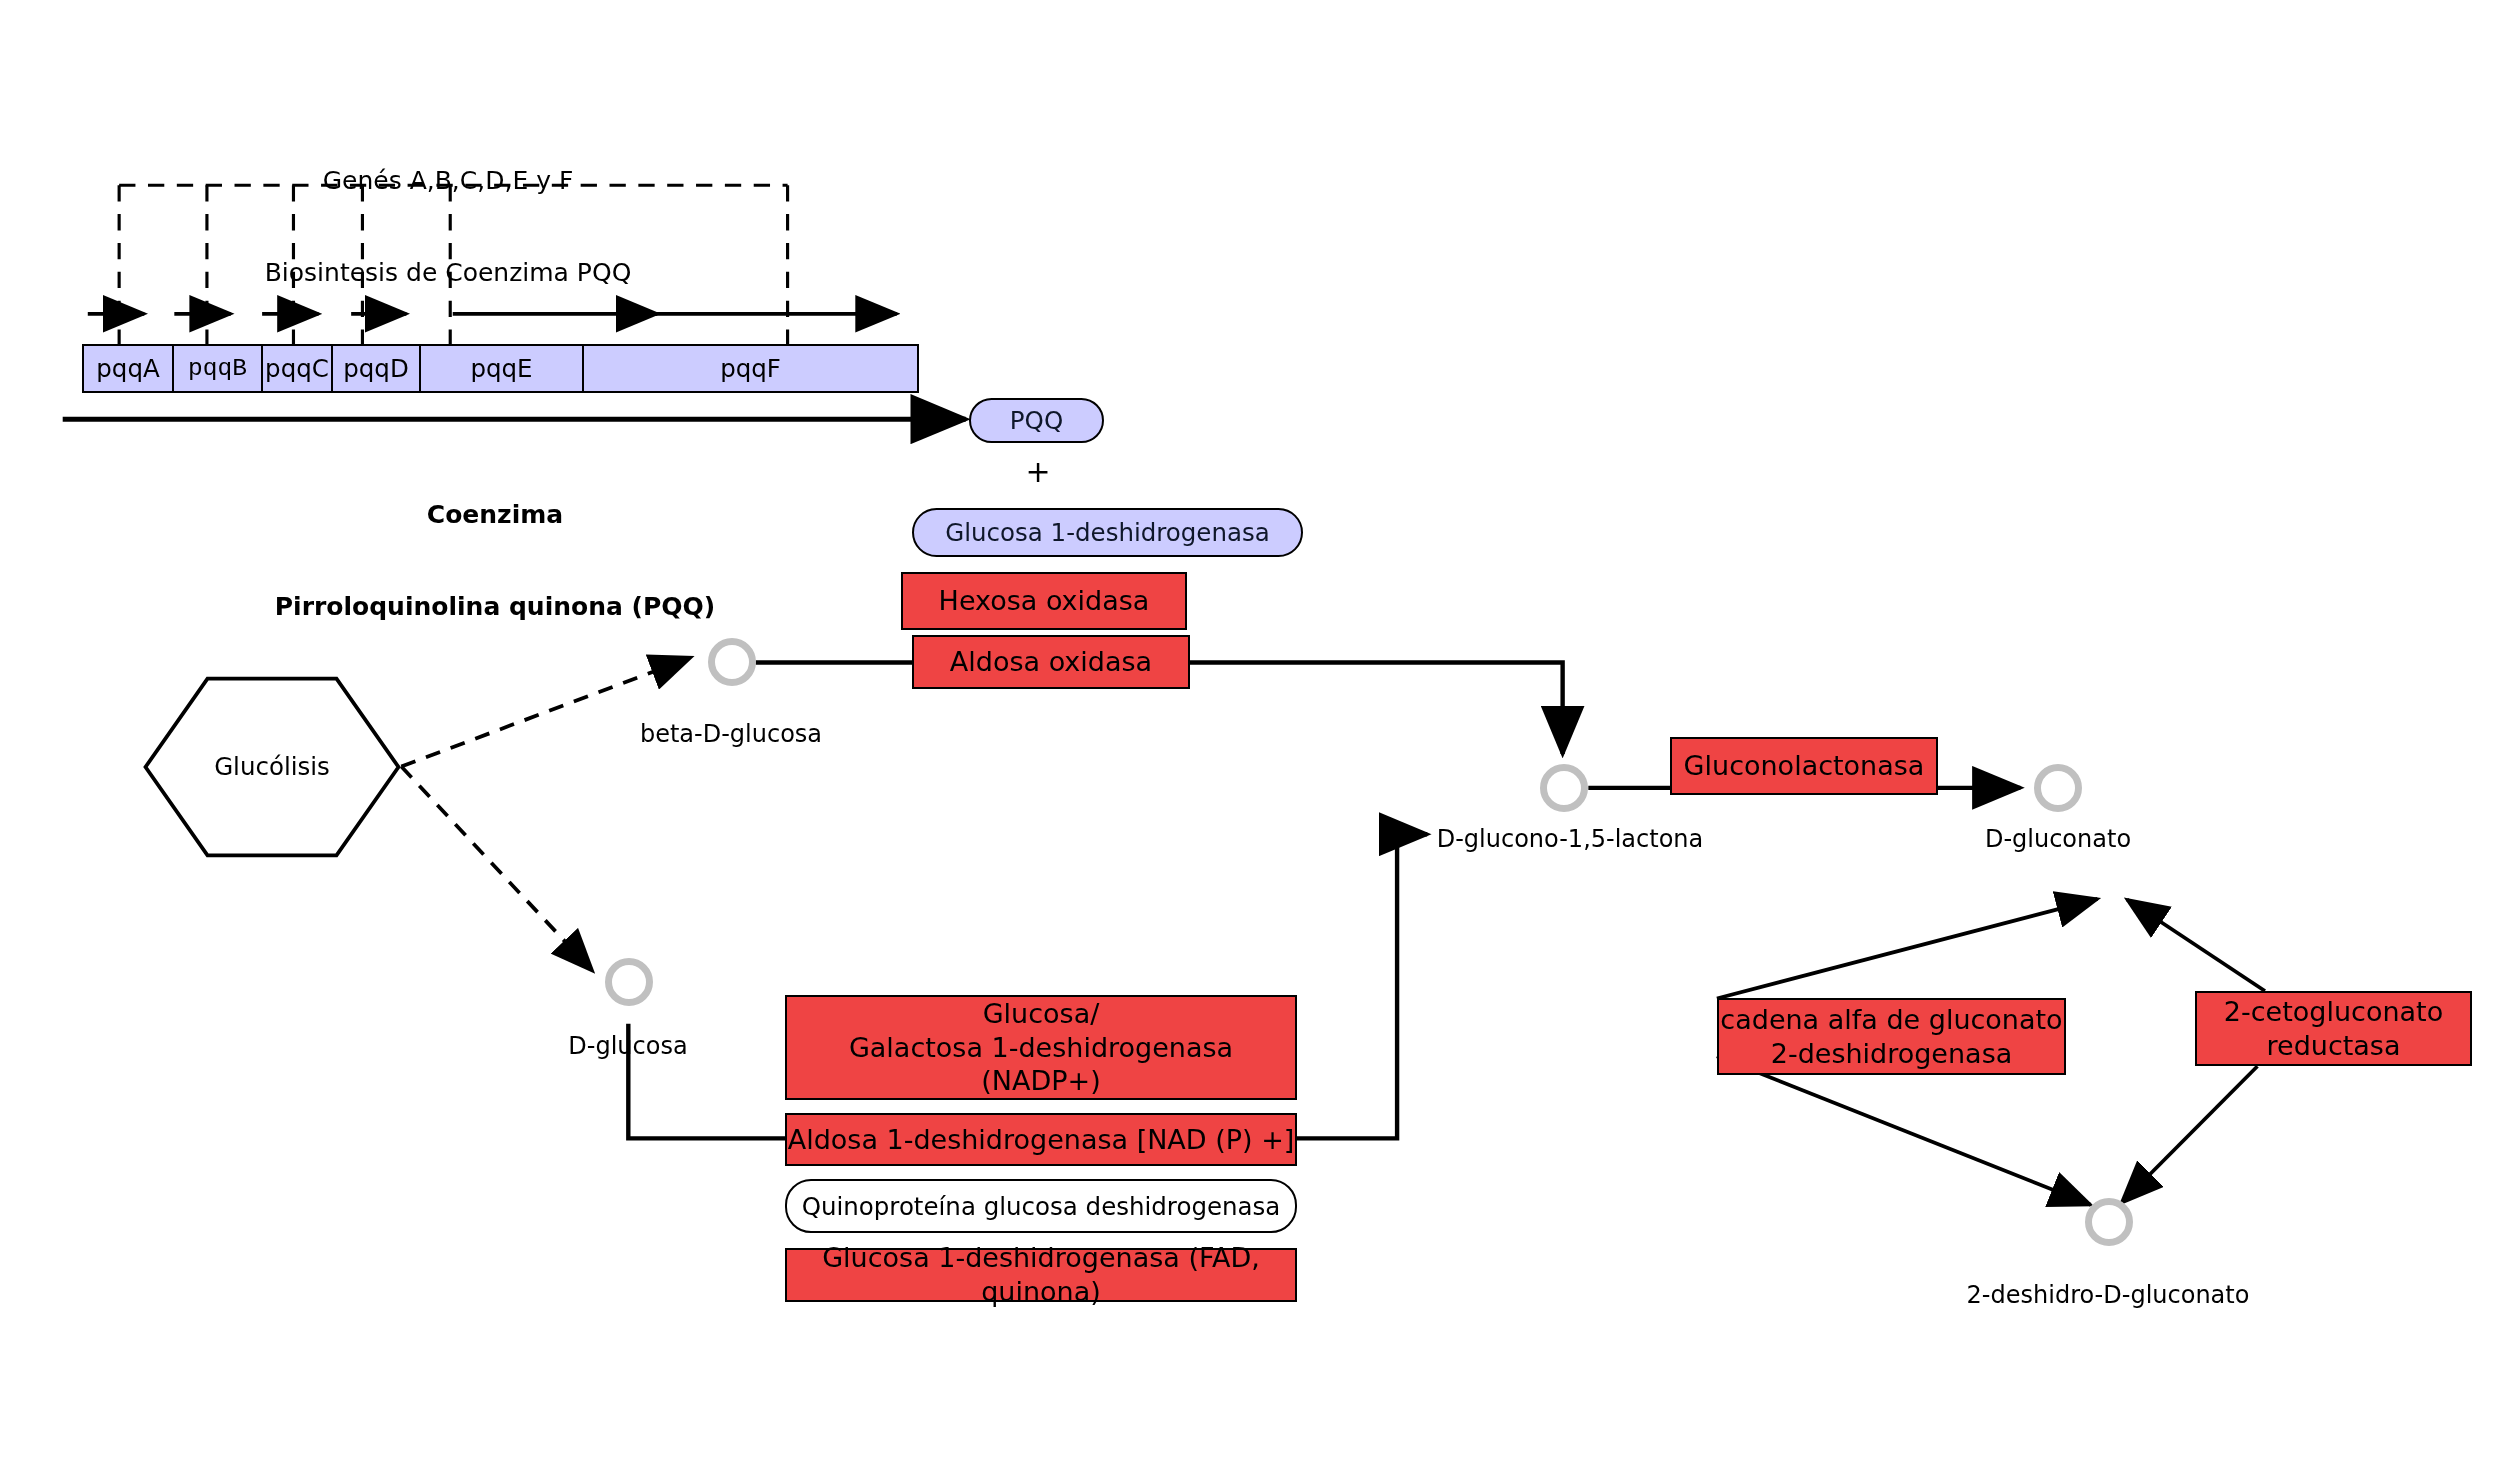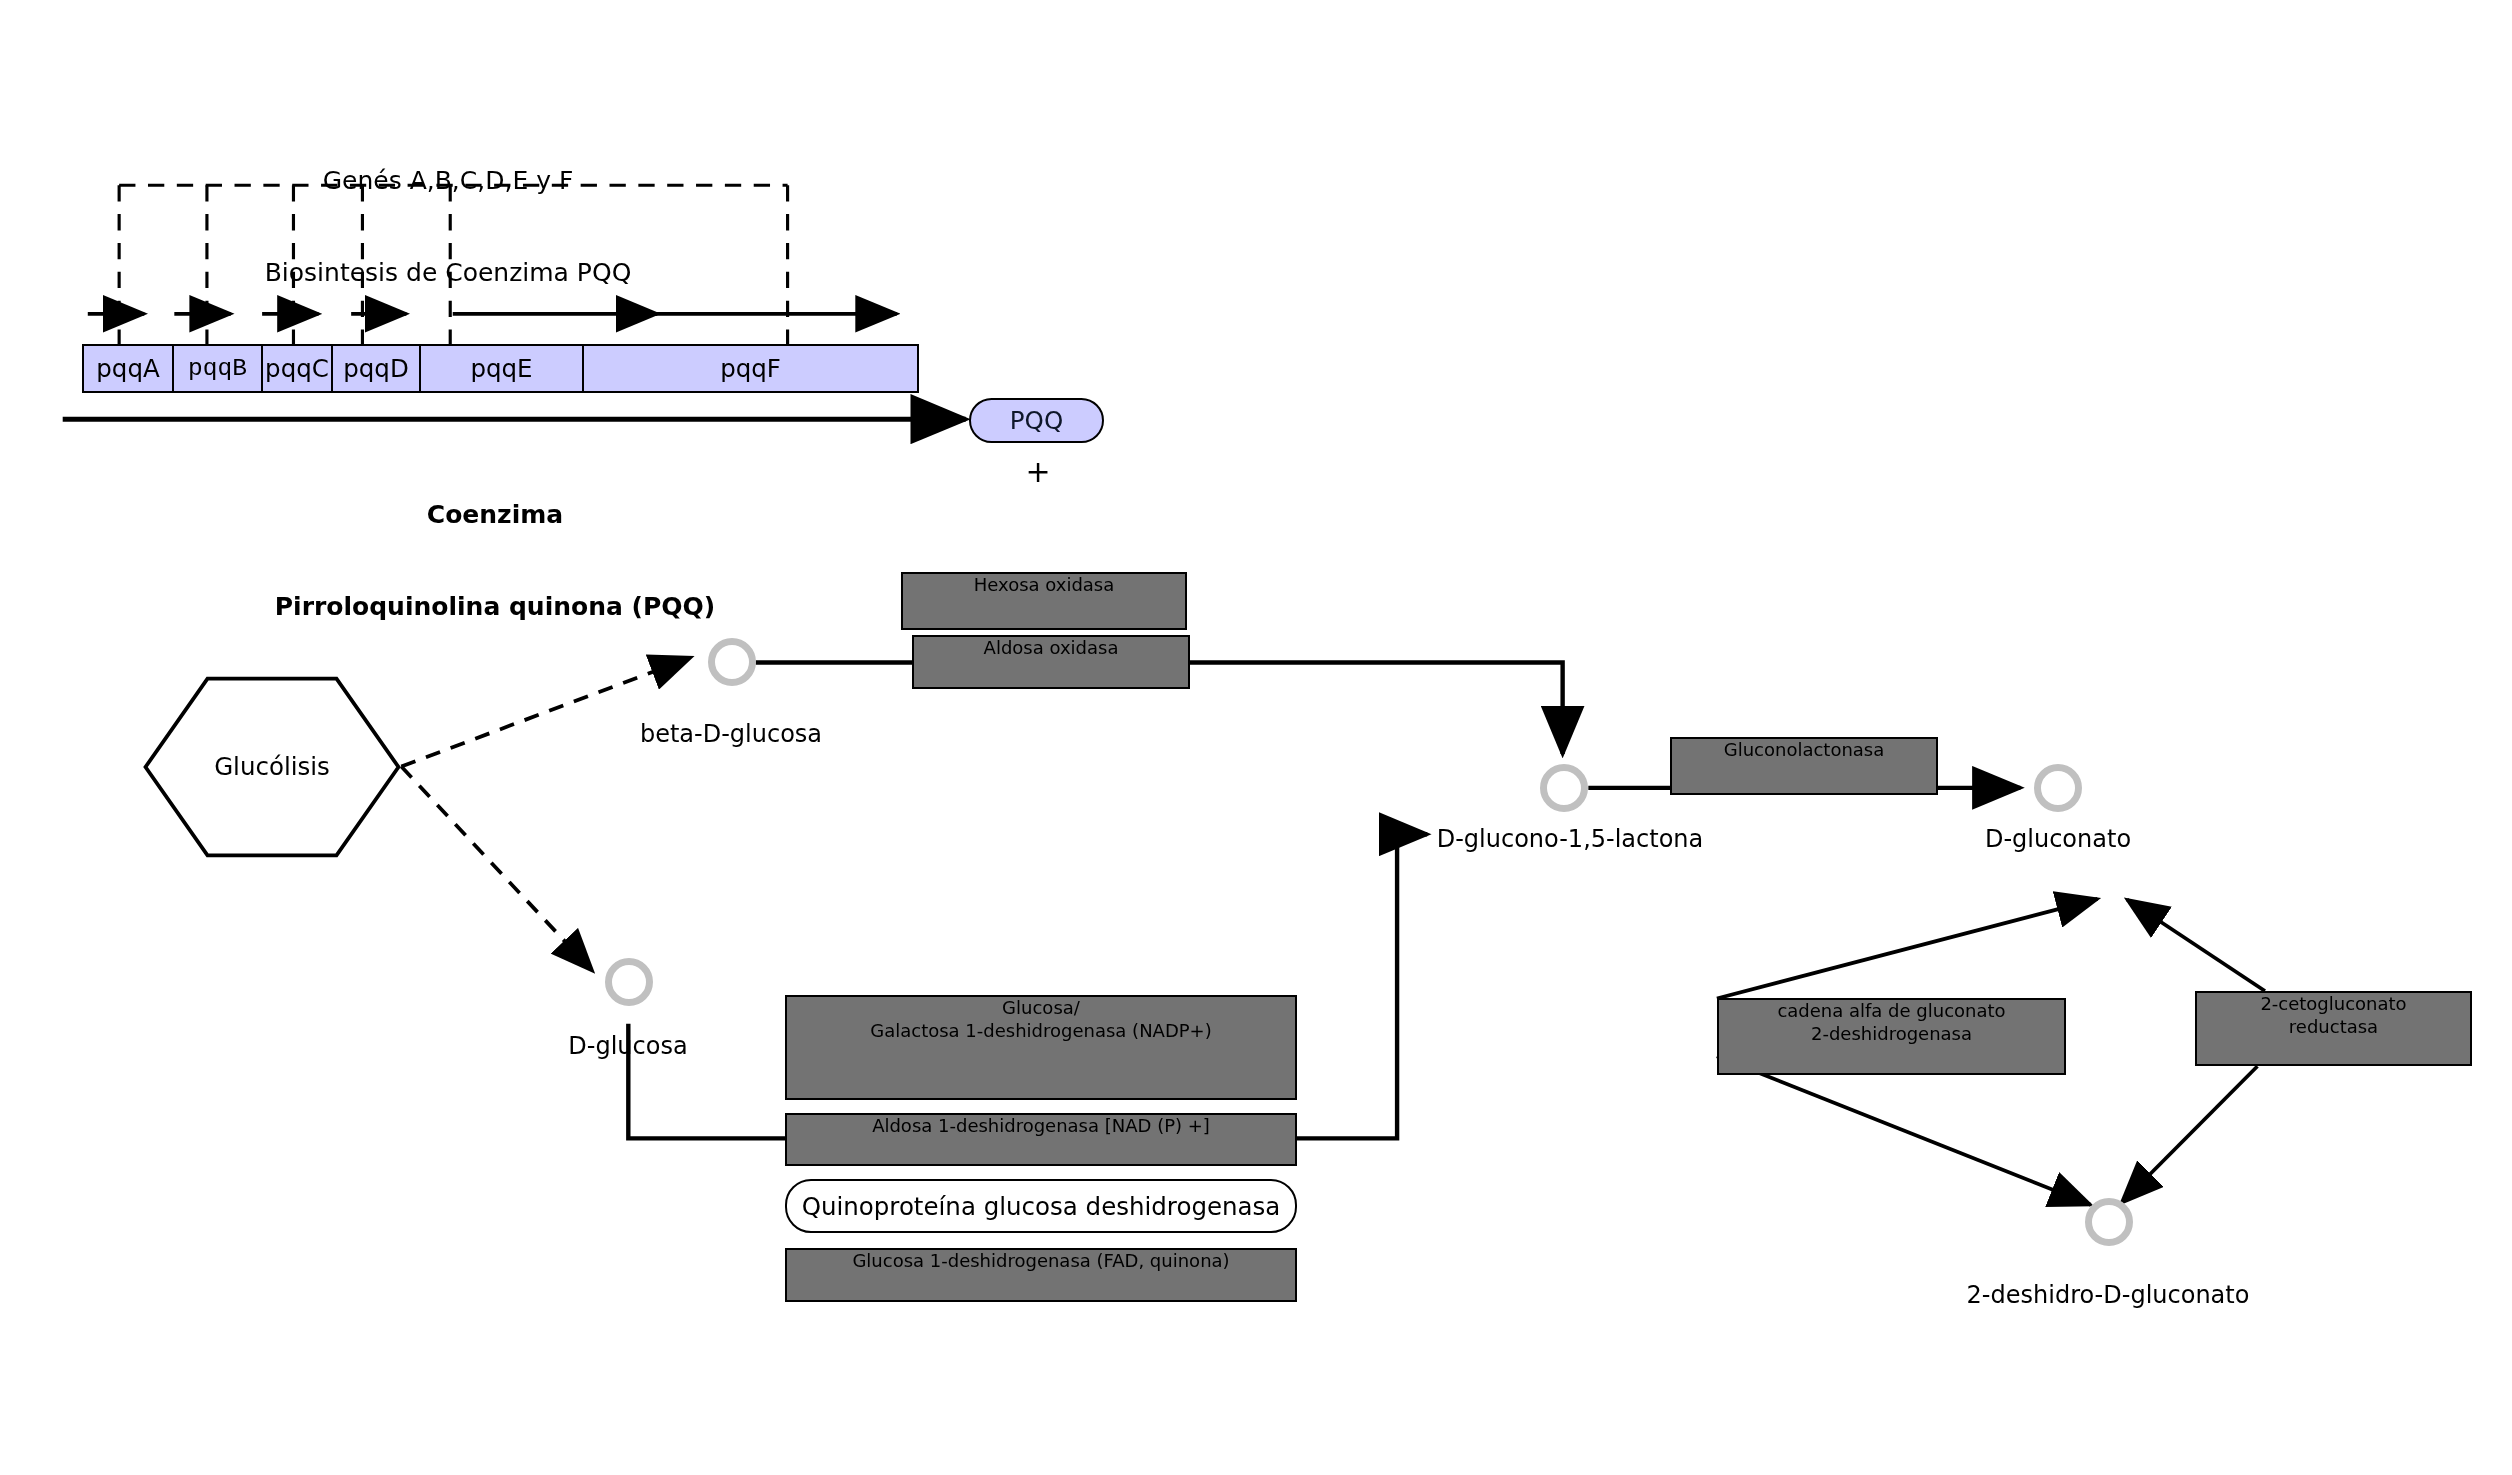"Glucosa 1-deshidrogenasa" div.round-box { html: none -> <div> <span>Glucosa 1-deshidrogenasa</span> </div> }
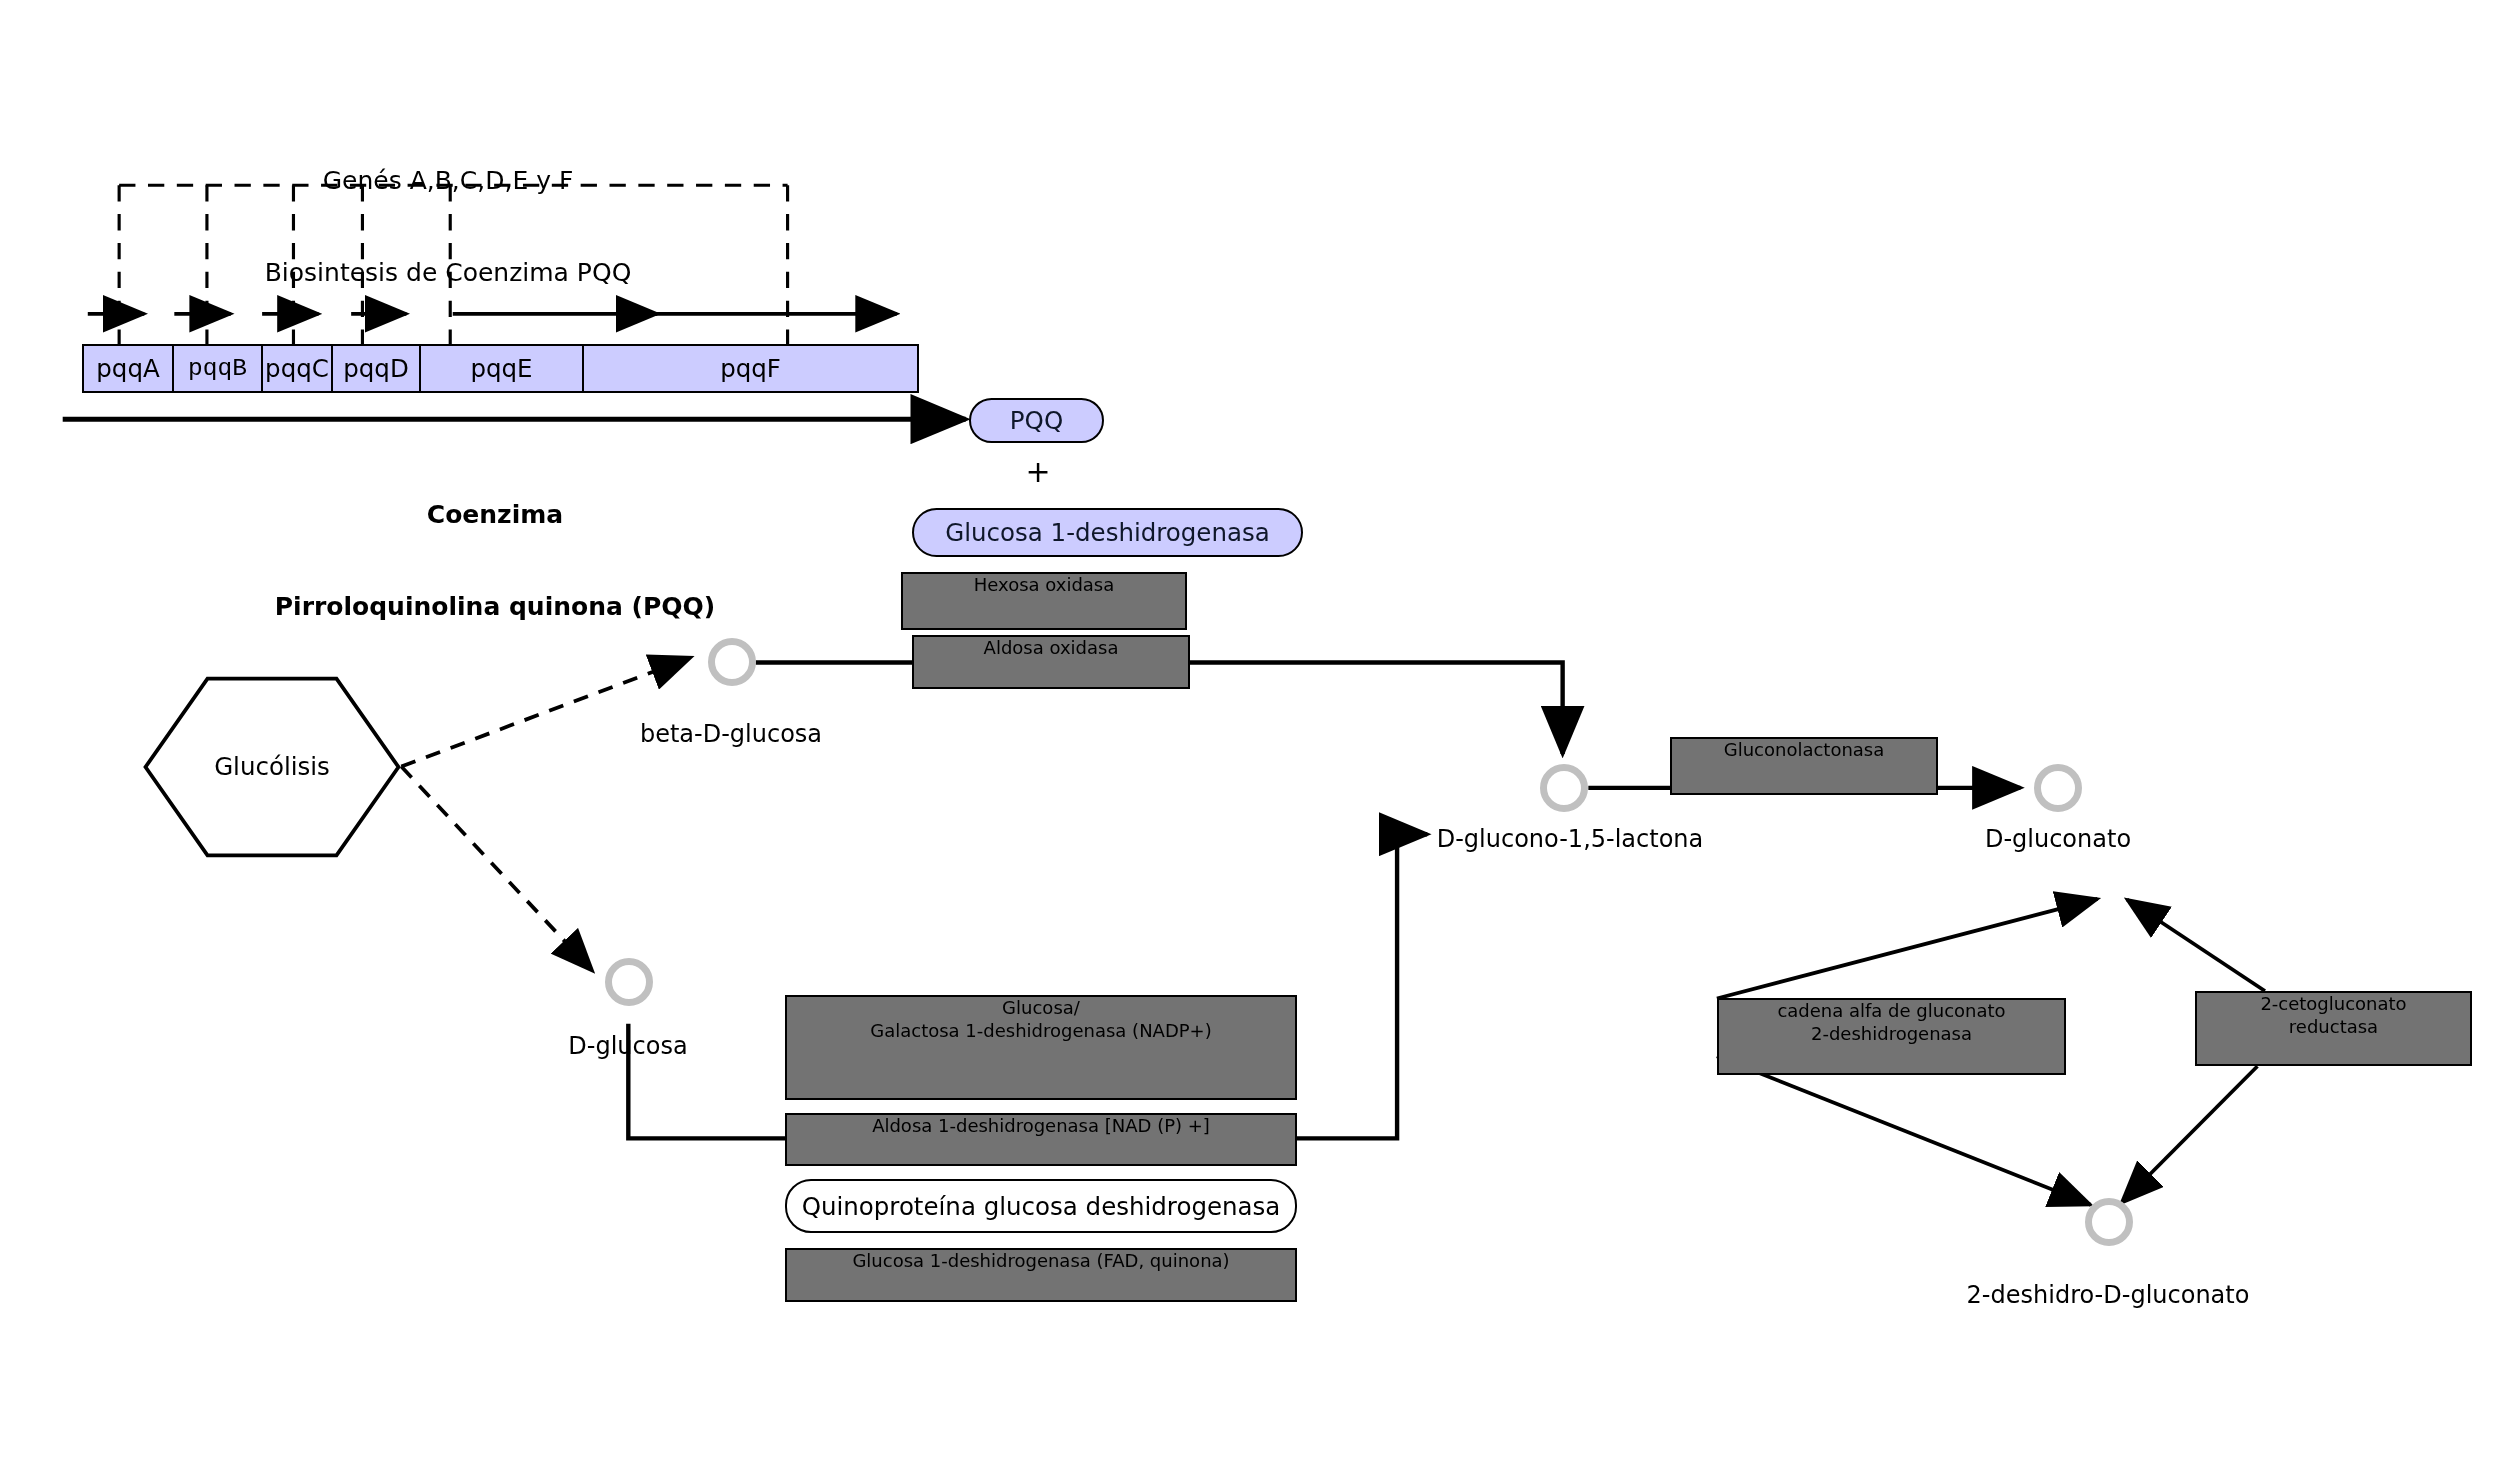"Hexosa oxidasa" .enz-box { align-items: flex-start -> center; background: #737373 -> #ef4444; font-size: 18px -> 27px }
